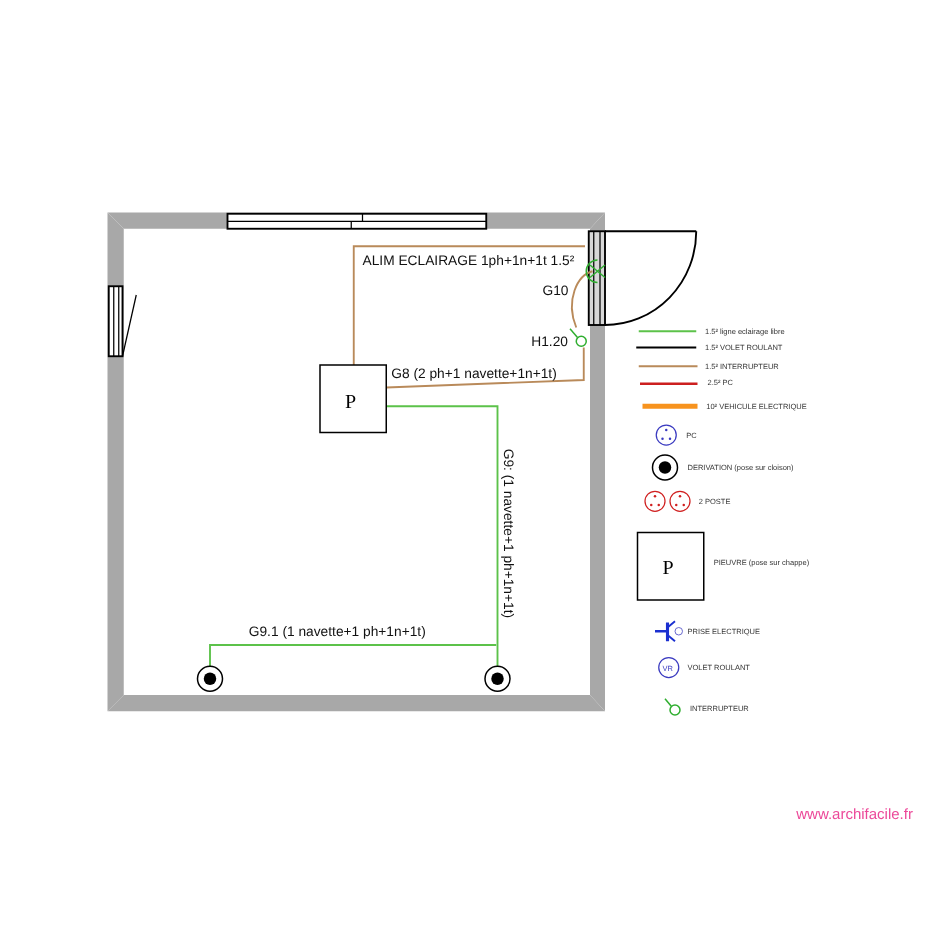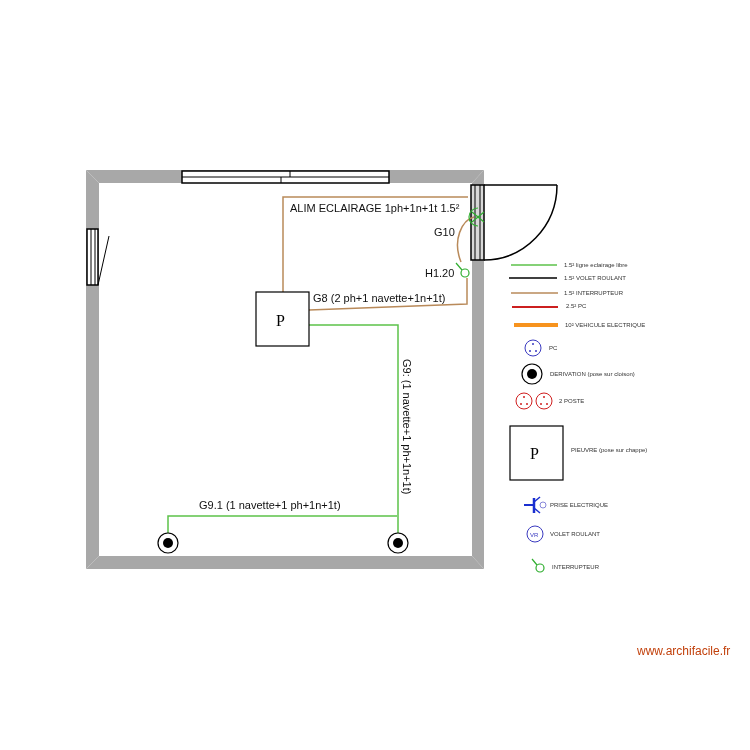"www.archifacile.fr" .watermark { color: #c2410c -> #ec4899 }
